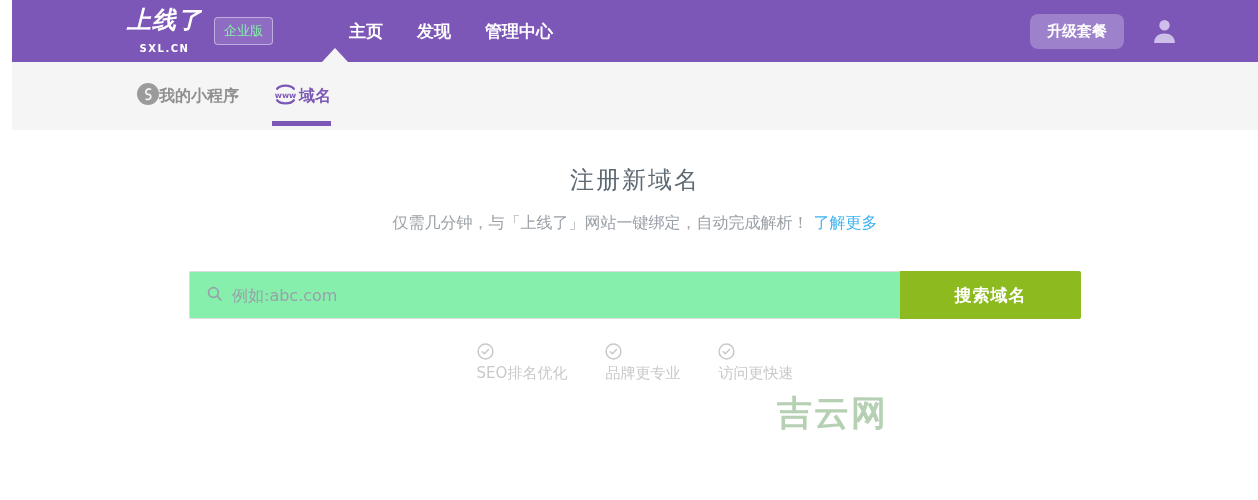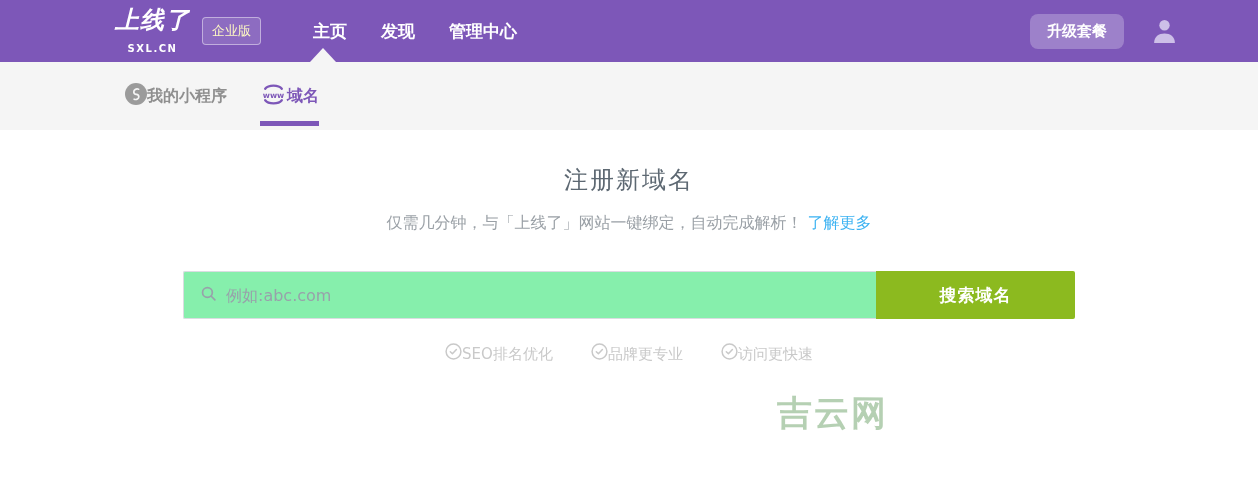"上线了" .page { padding-left: none -> 12px }
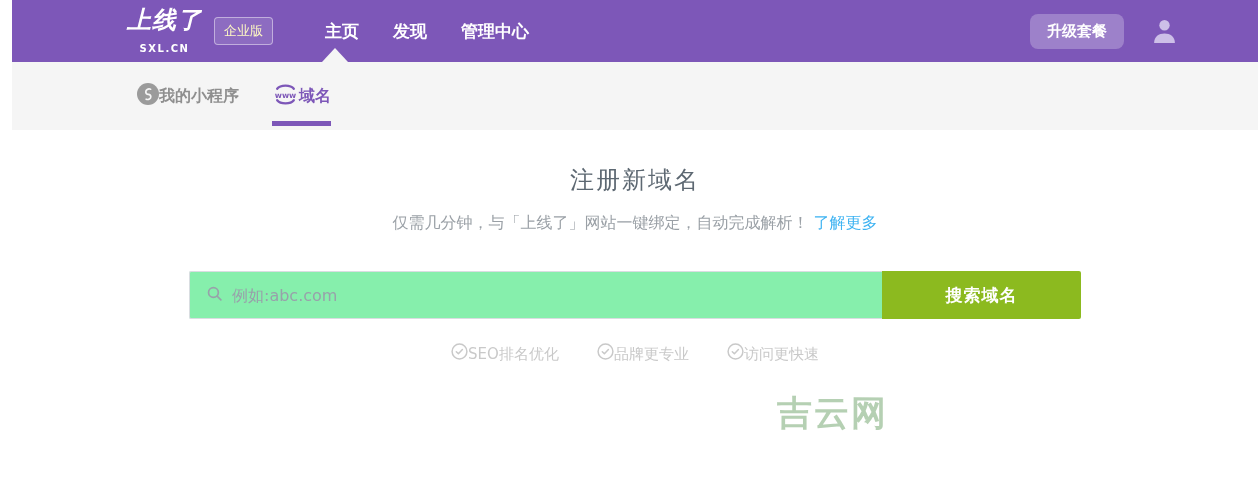"企业版" .badge { color: #fef9c3 -> #86efac }
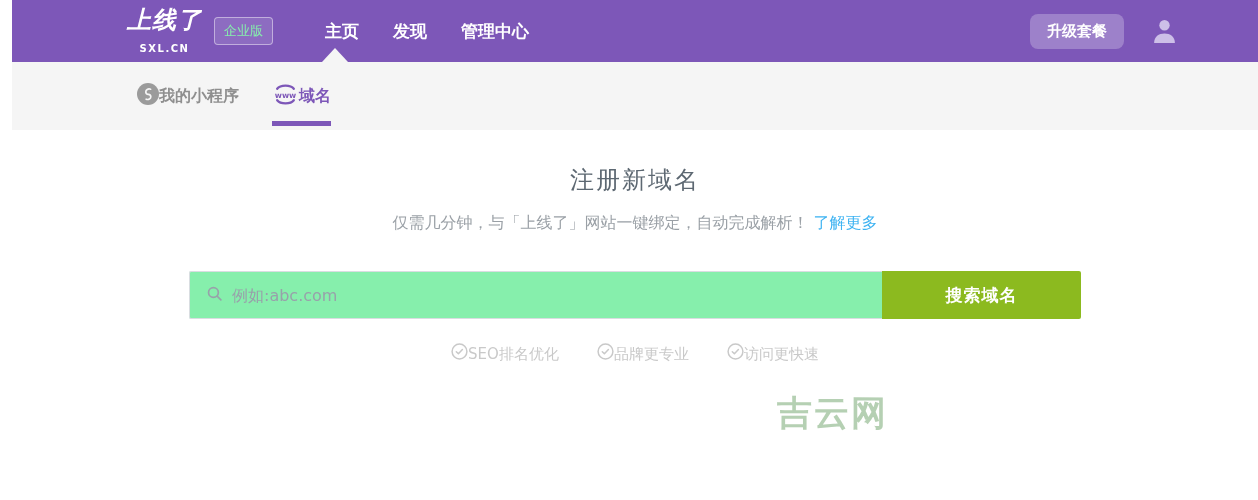"主页" .top-nav { margin-left: 52px -> 76px }
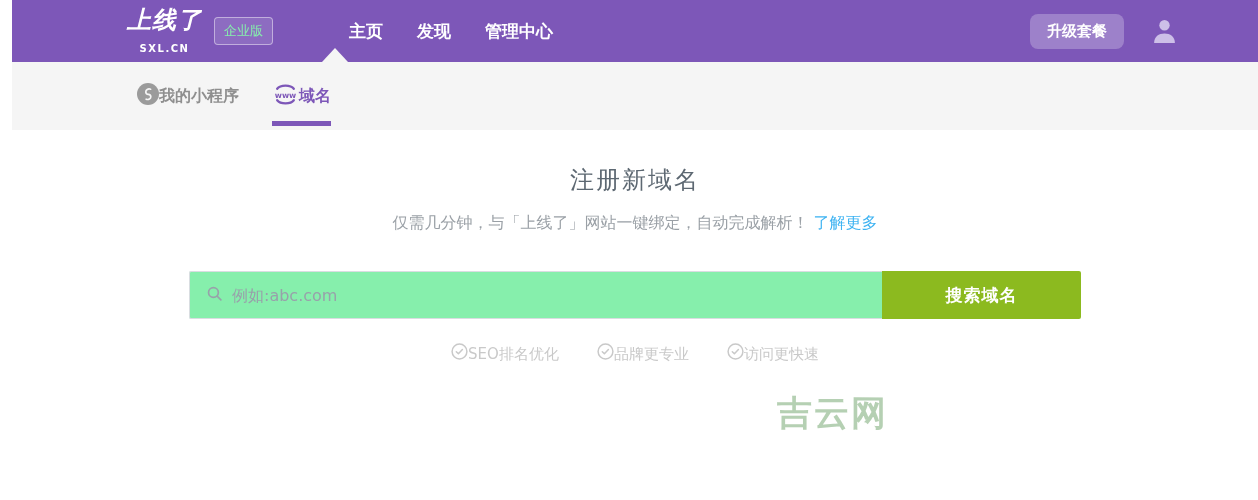"搜索域名" .search-btn { width: 199px -> 181px }
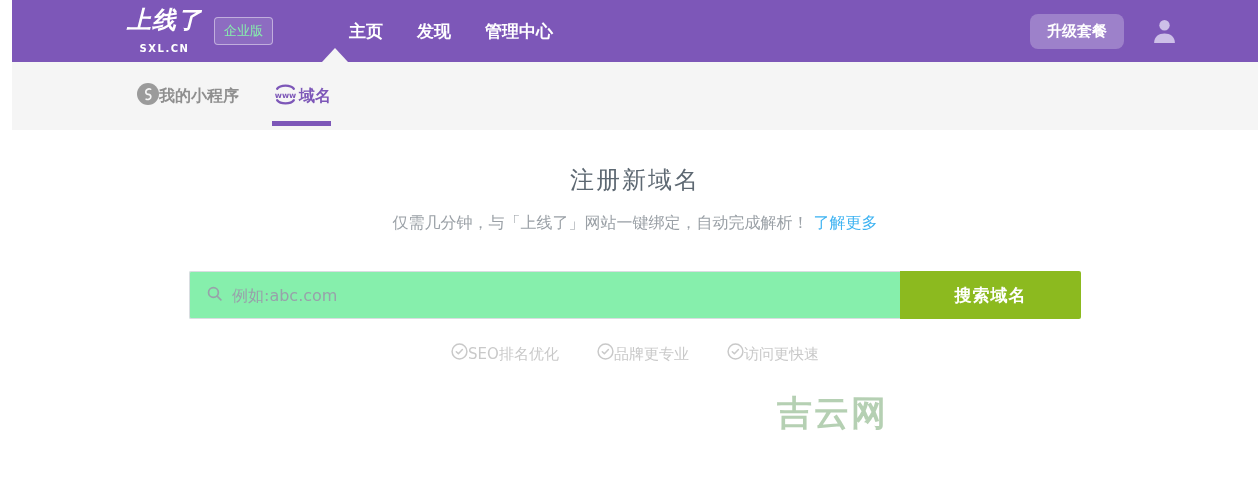"SEO排名优化" .feature { align-items: flex-end -> flex-start; flex-direction: none -> column }
